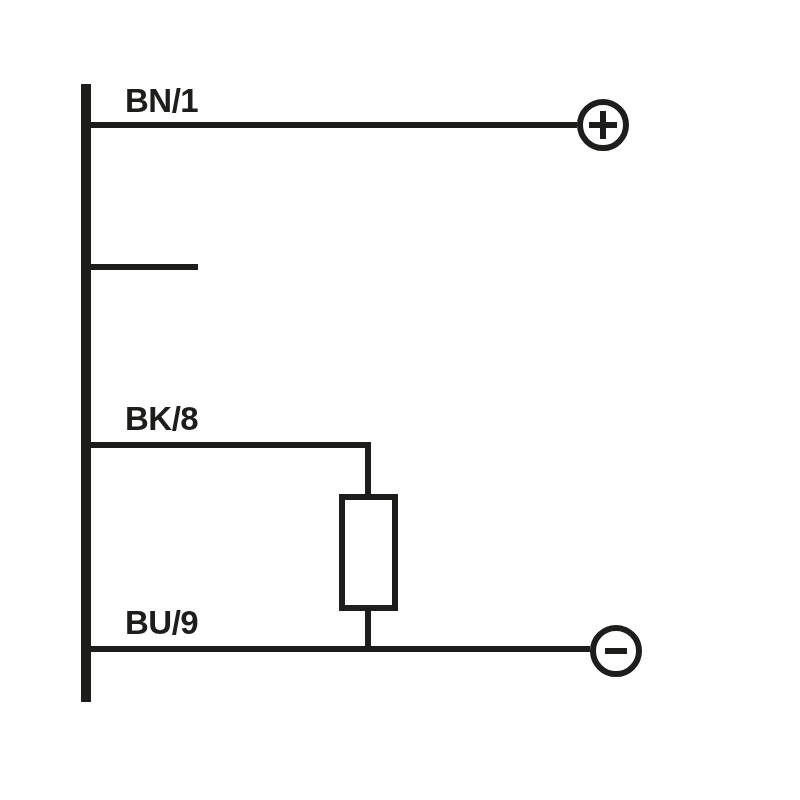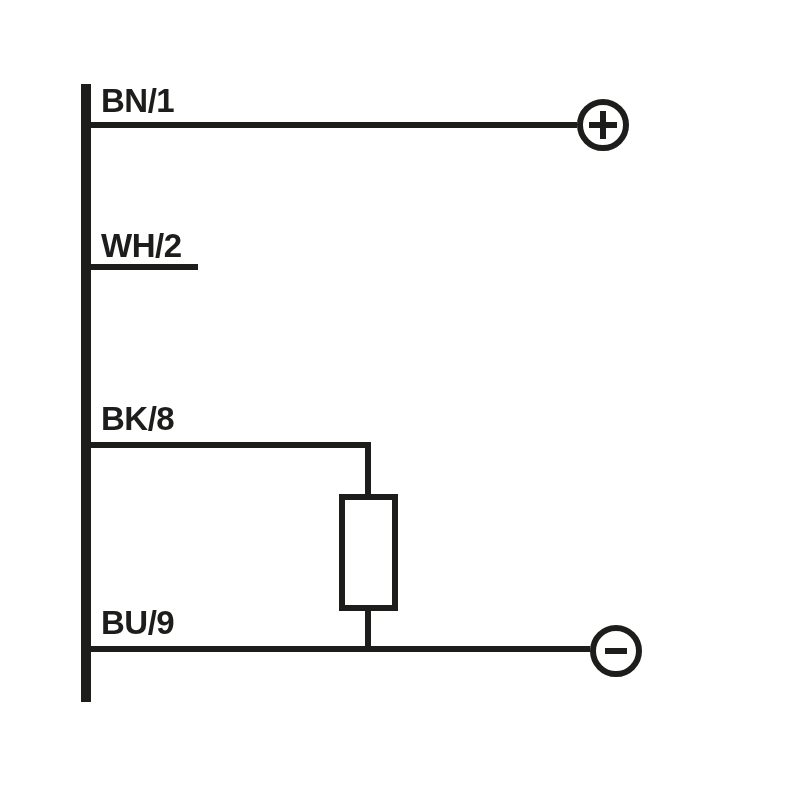"BN/1" .label { margin-left: none -> 24px }
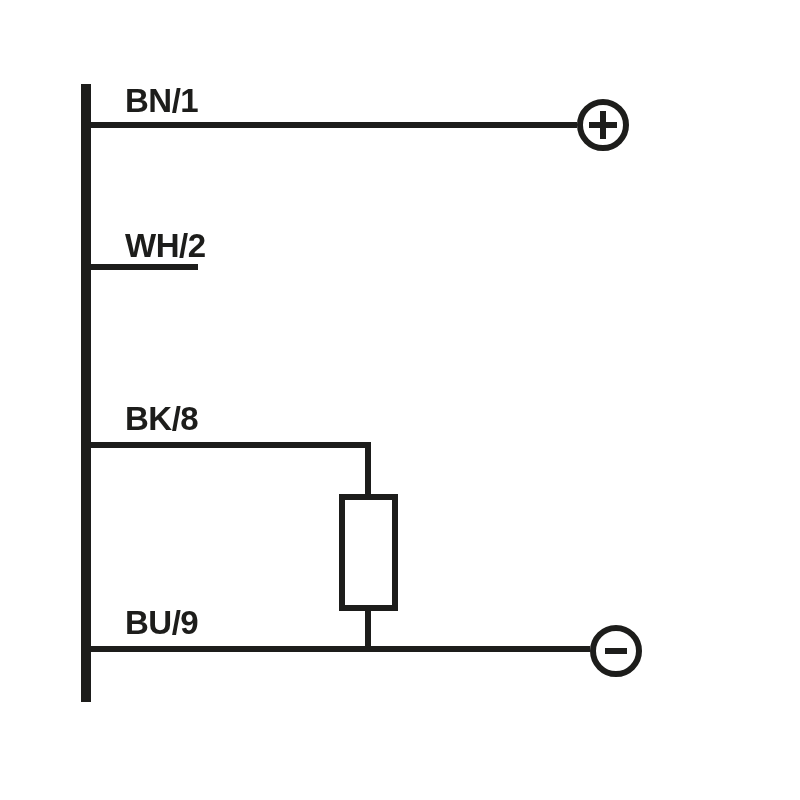"WH/2" div.label { html: <div>WH/2</div> -> none }
